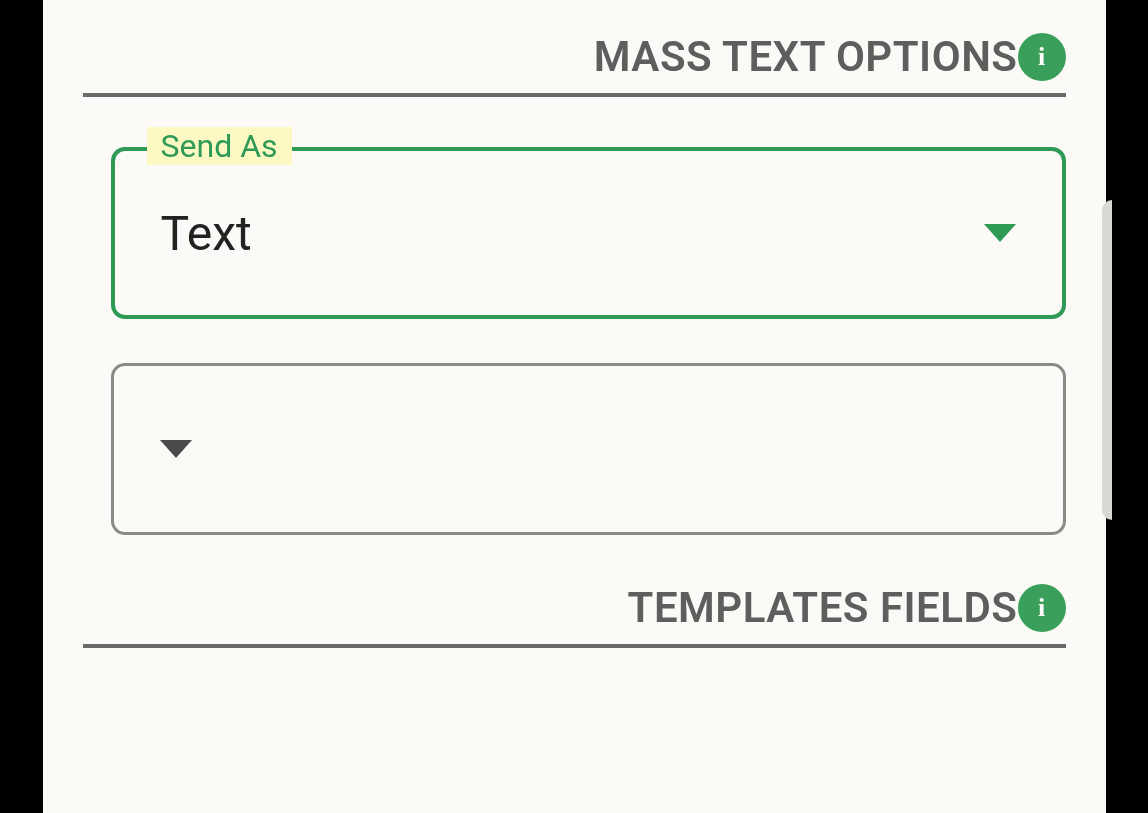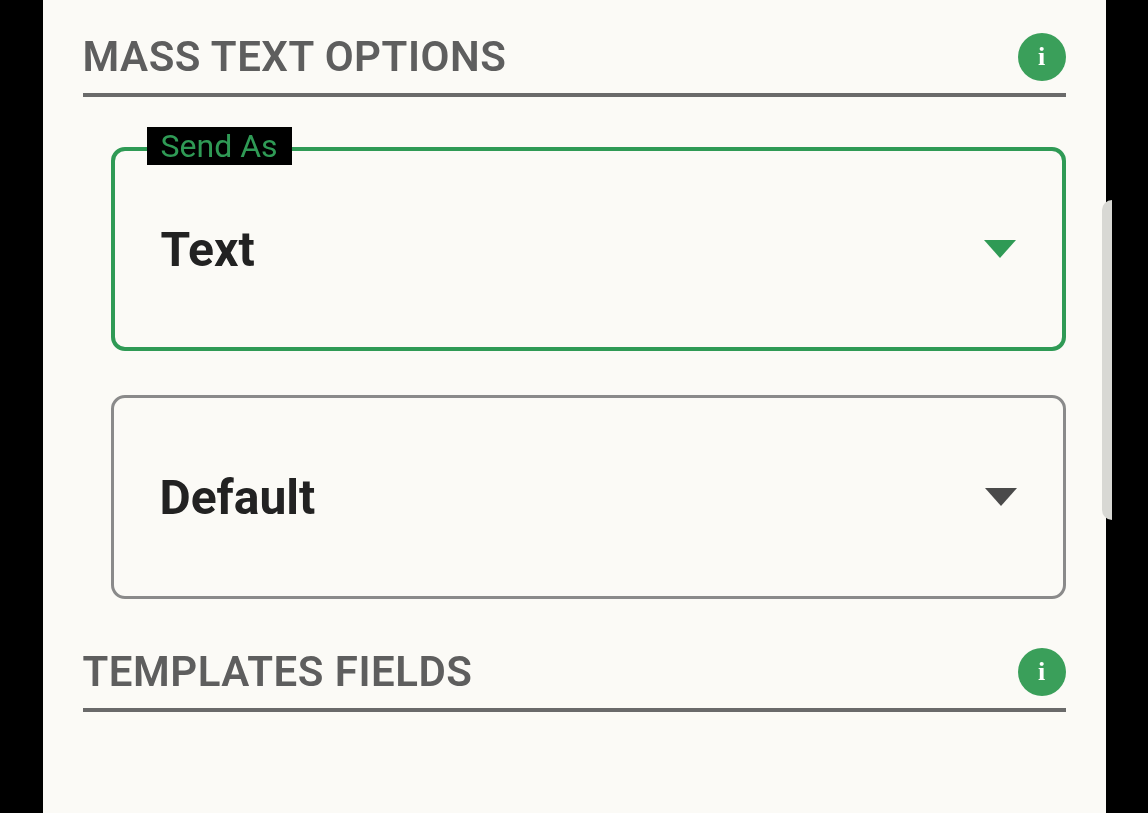"MASS TEXT OPTIONS" .section-header { justify-content: space-between -> flex-end }
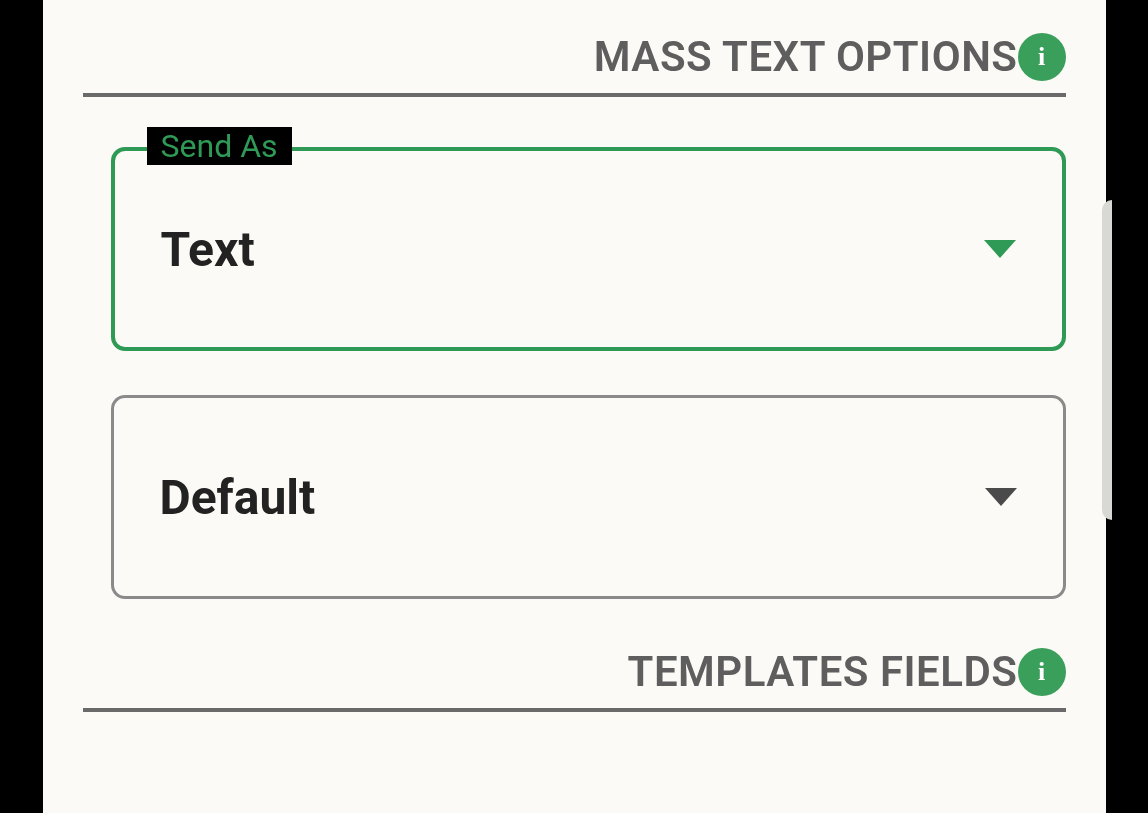"Send As" .field-label { background: #000000 -> #fef9c3 }
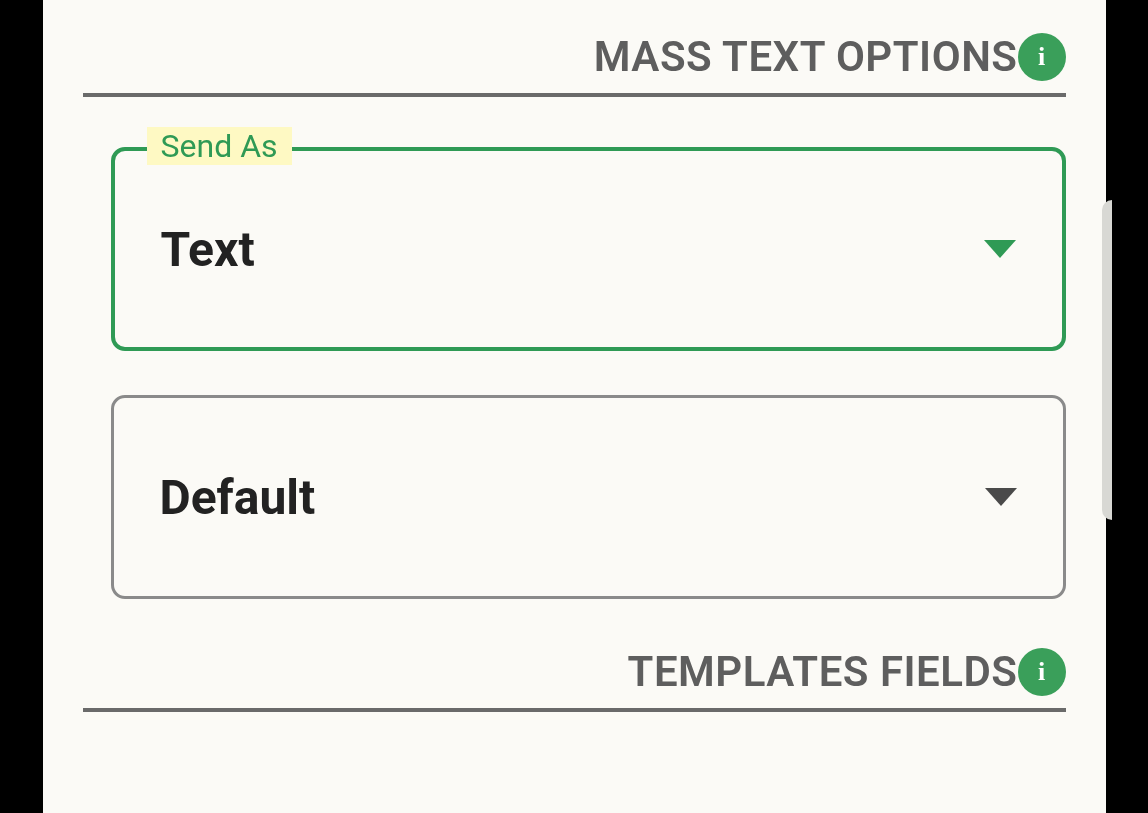"Text" .select-box { font-weight: bold -> none; height: 204px -> 172px }
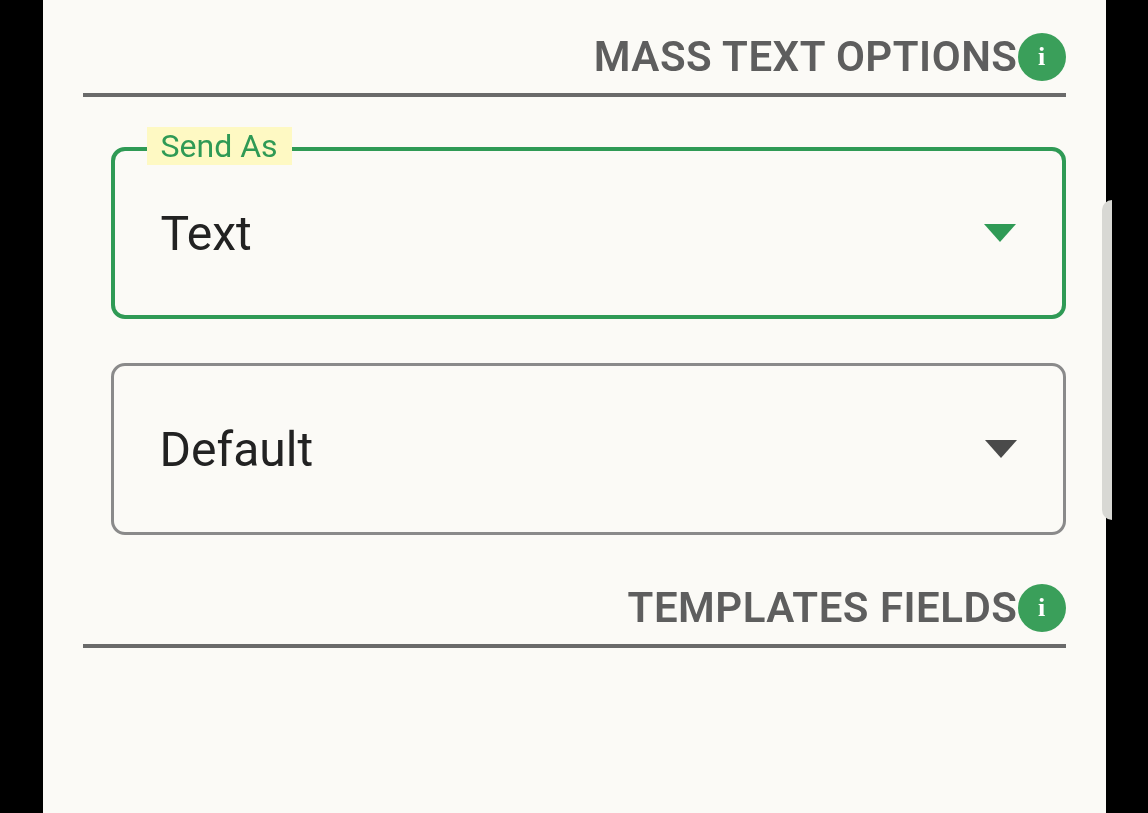"Default" span.select-value { html: <span>Default</span> -> none }
